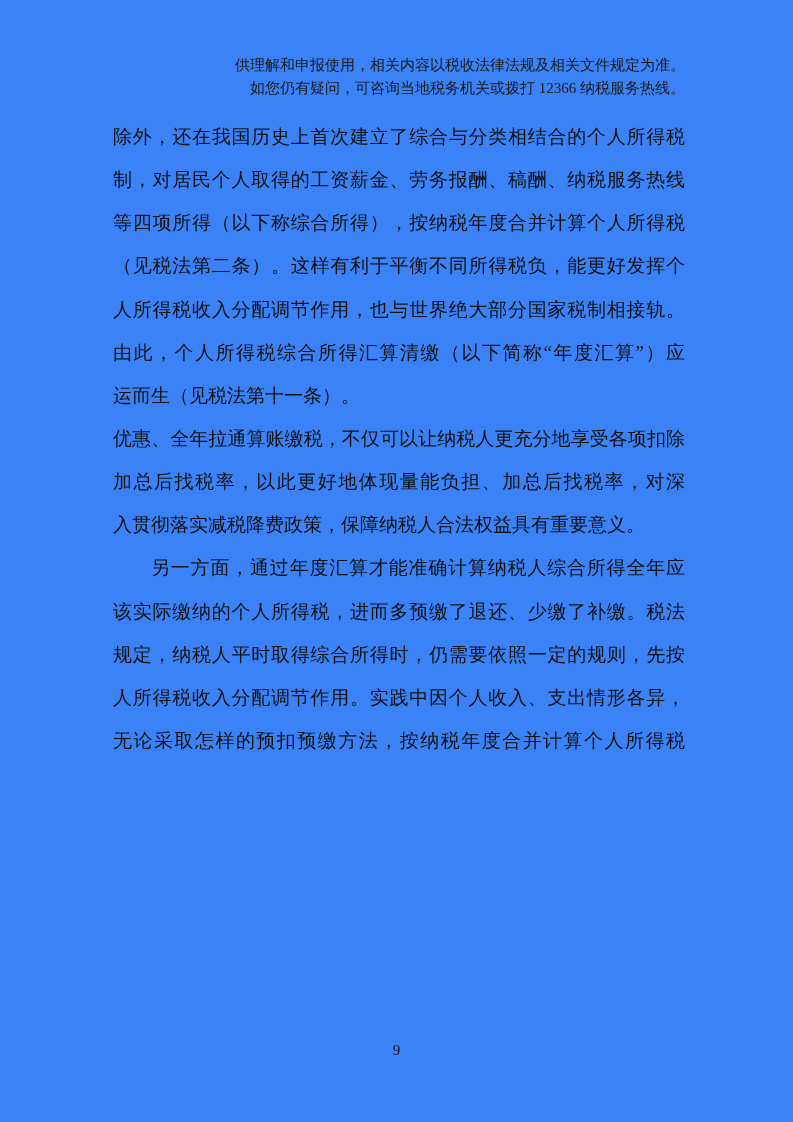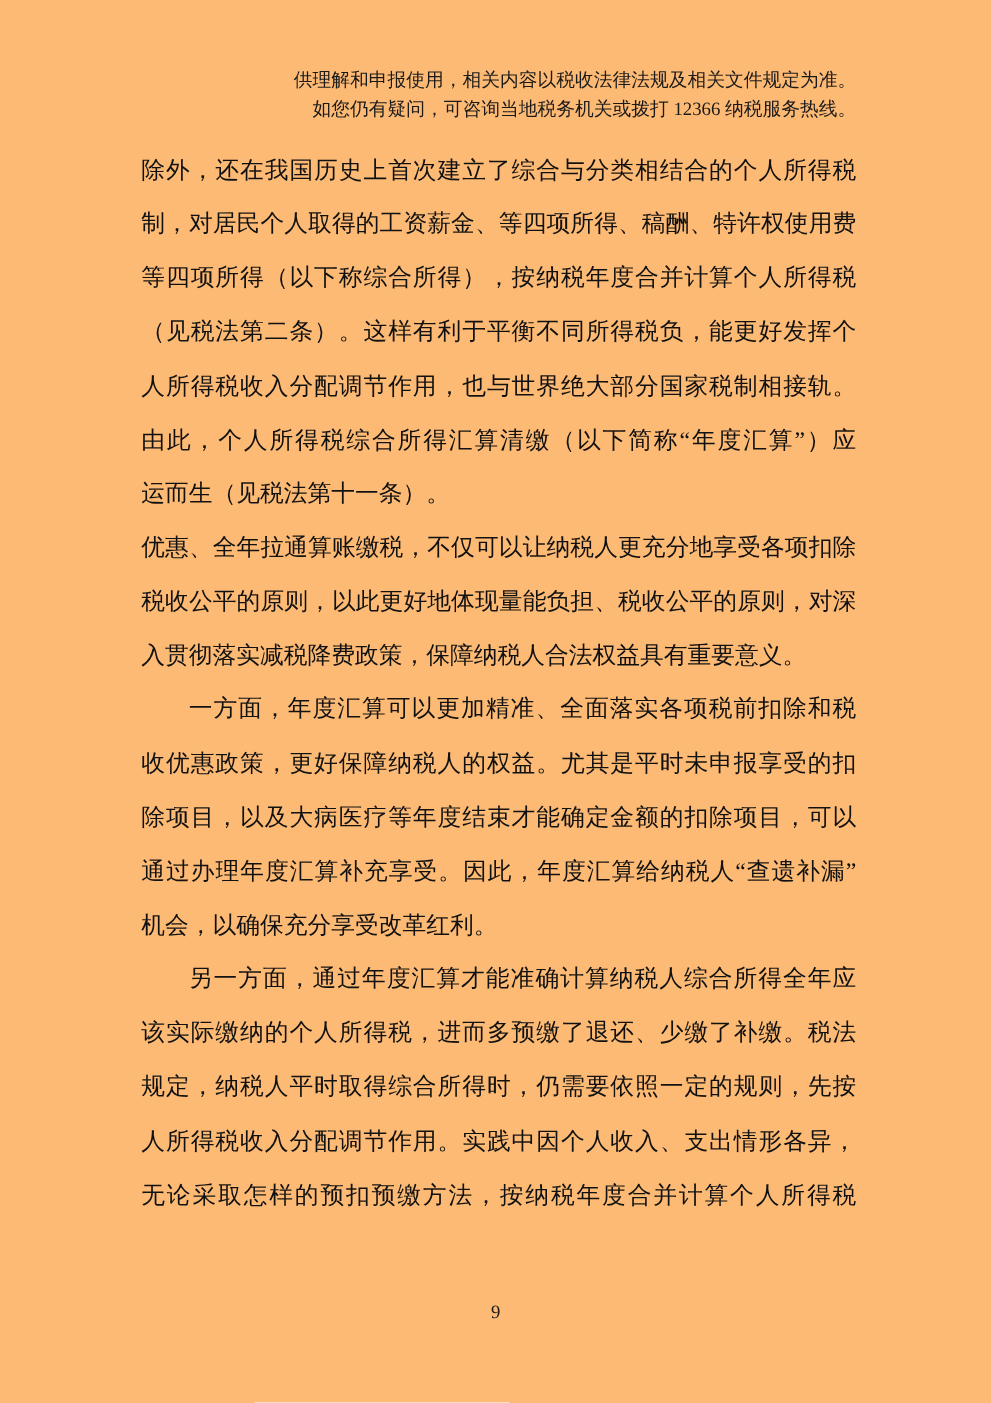"供理解和申报使用，相关内容以税收法律法规及相关文件规定为准。" .page { background: #fdba74 -> #3b82f6 }
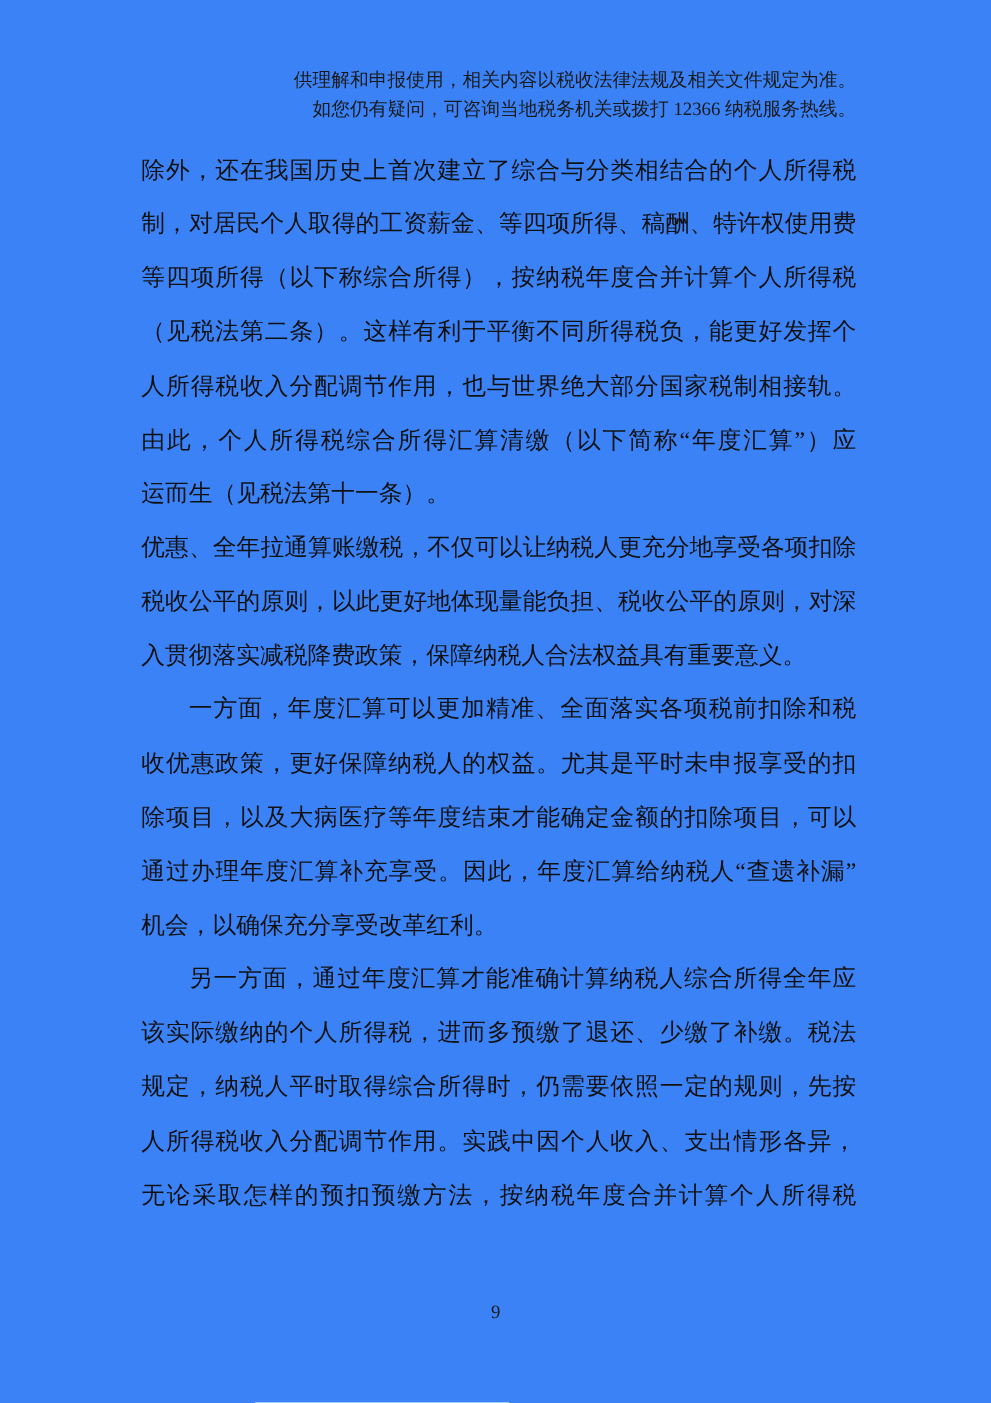"制，对居民个人取得的工资薪金、等四项所得、稿酬、特许权使用费" div.line { text: 等四项所得、稿酬、特许权使用费 -> 劳务报酬、稿酬、纳税服务热线 }
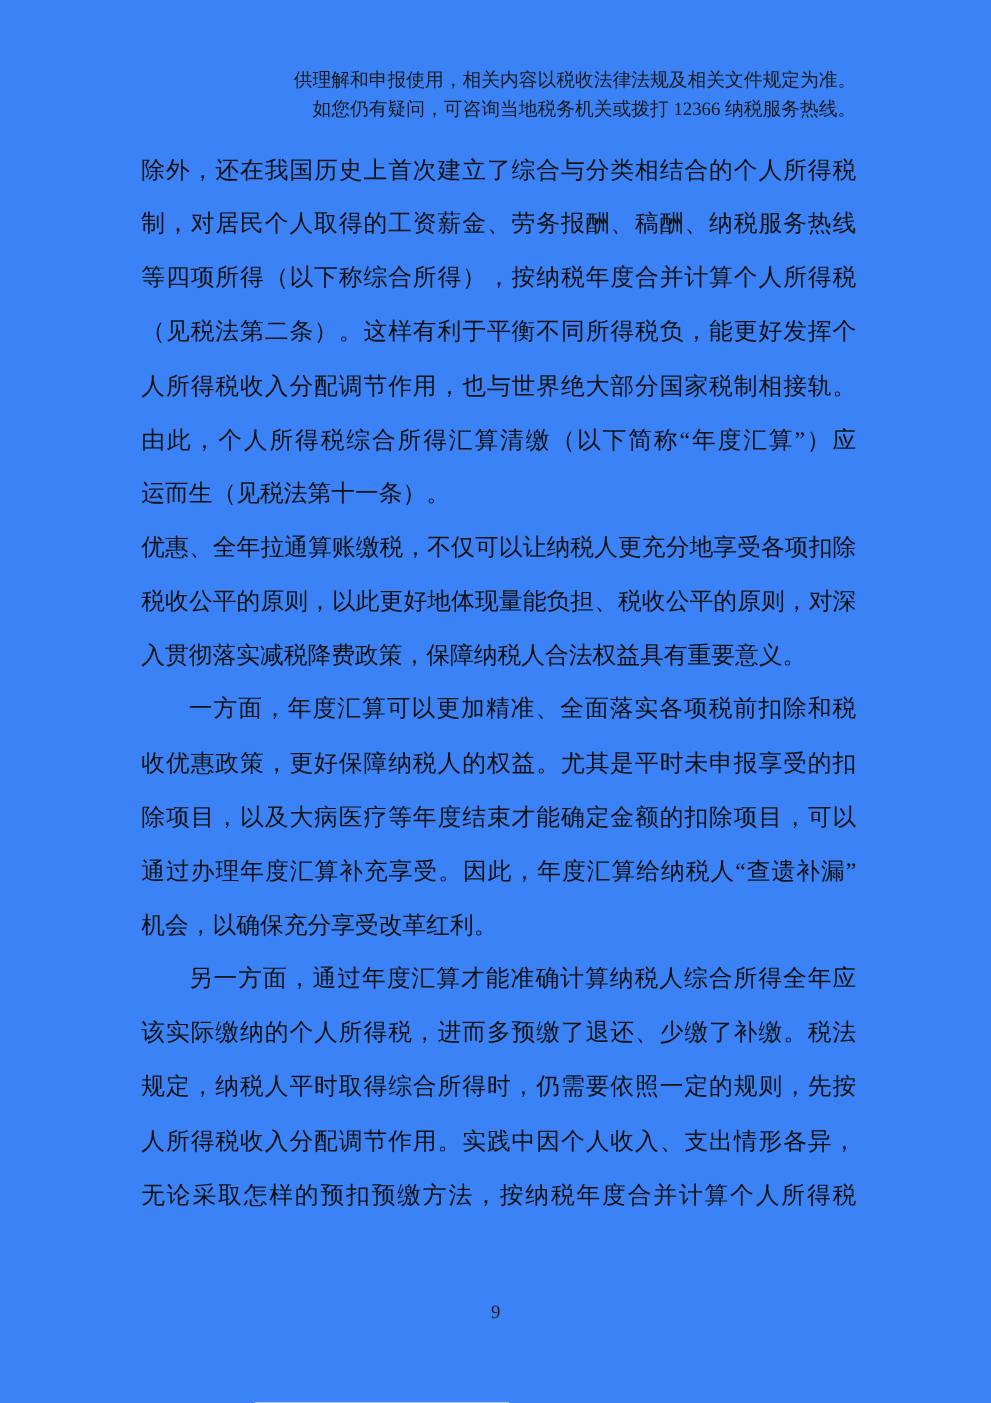"税收公平的原则，以此更好地体现量能负担、税收公平的原则，对深" div.line { text: 税收公平的原则，以此更好地体现量能负担、税收公平的原则 -> 加总后找税率，以此更好地体现量能负担、加总后找税率 }
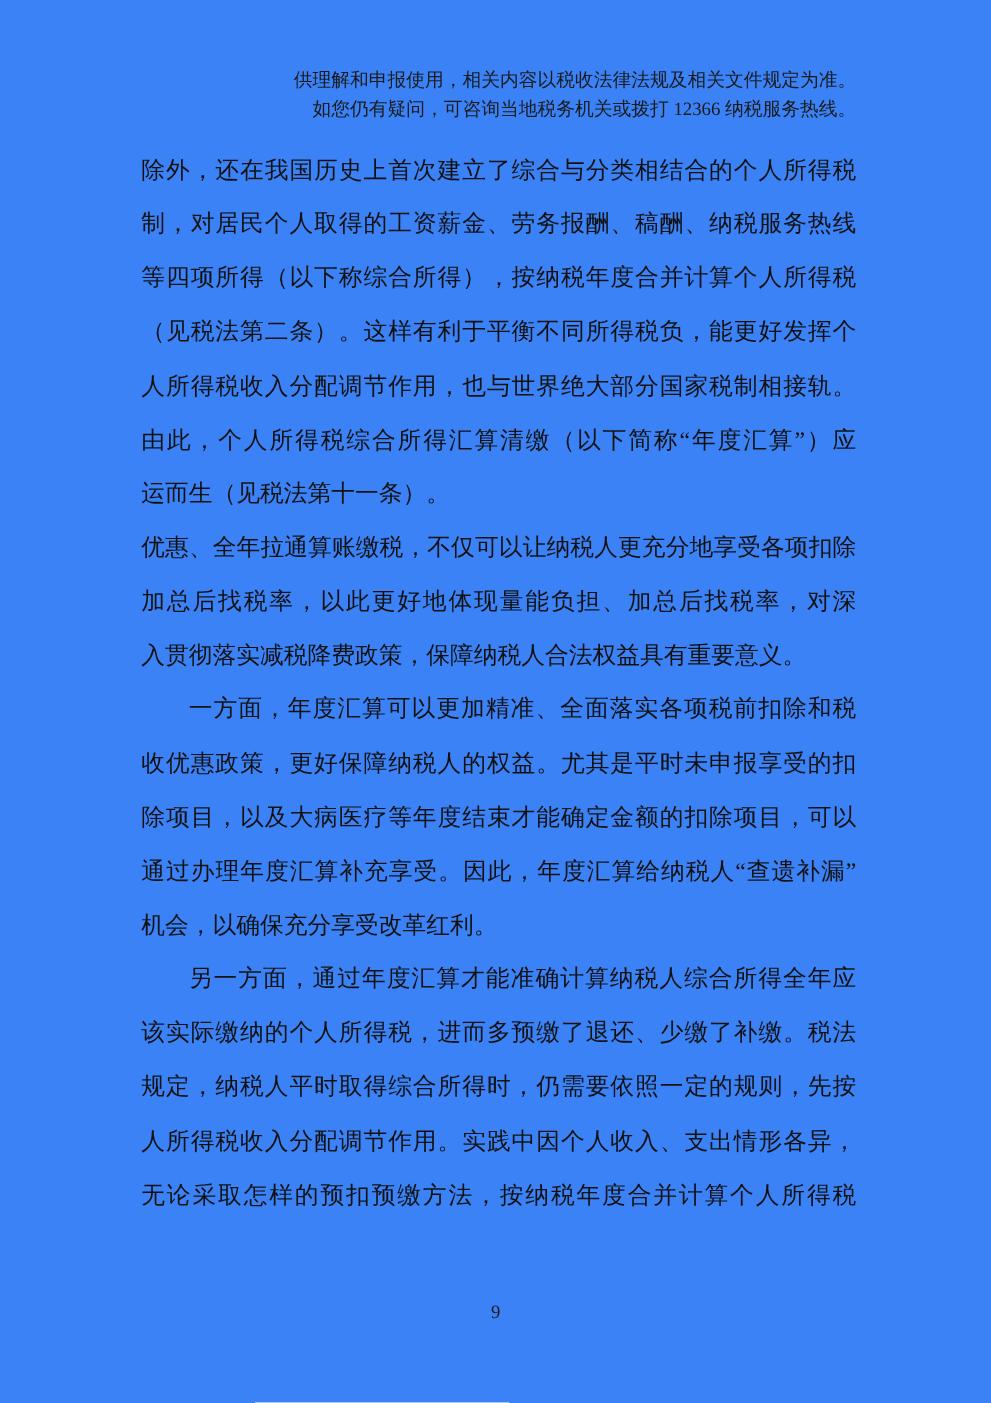"一方面，年度汇算可以更加精准、全面落实各项税前扣除和税" div { html: <div> <div>一方面，年度汇算可以更加精准、全面落实各项税前扣除和税</div> <div>收优惠政策，更好保障纳税人的权益。尤其是平时未申报享受的扣</div> <div>除项目，以及大病医疗等年度结束才能确定金额的扣除项目，可以</div> <div>通过办理年度汇算补充享受。因此，年度汇算给纳税人“查遗补漏”</div> <div>机会，以确保充分享受改革红利。</div> </div> -> none }
